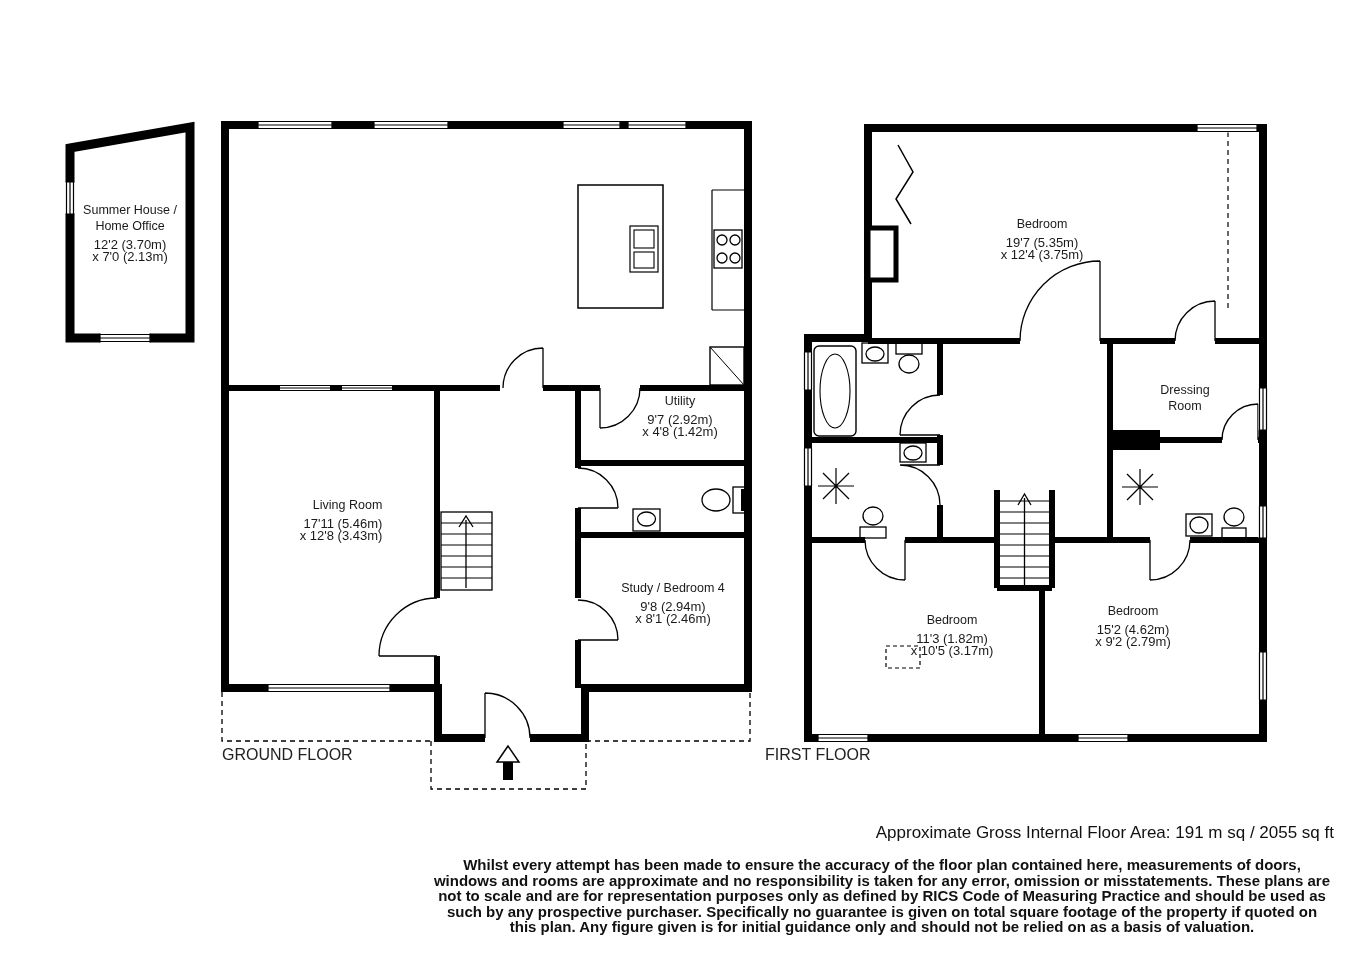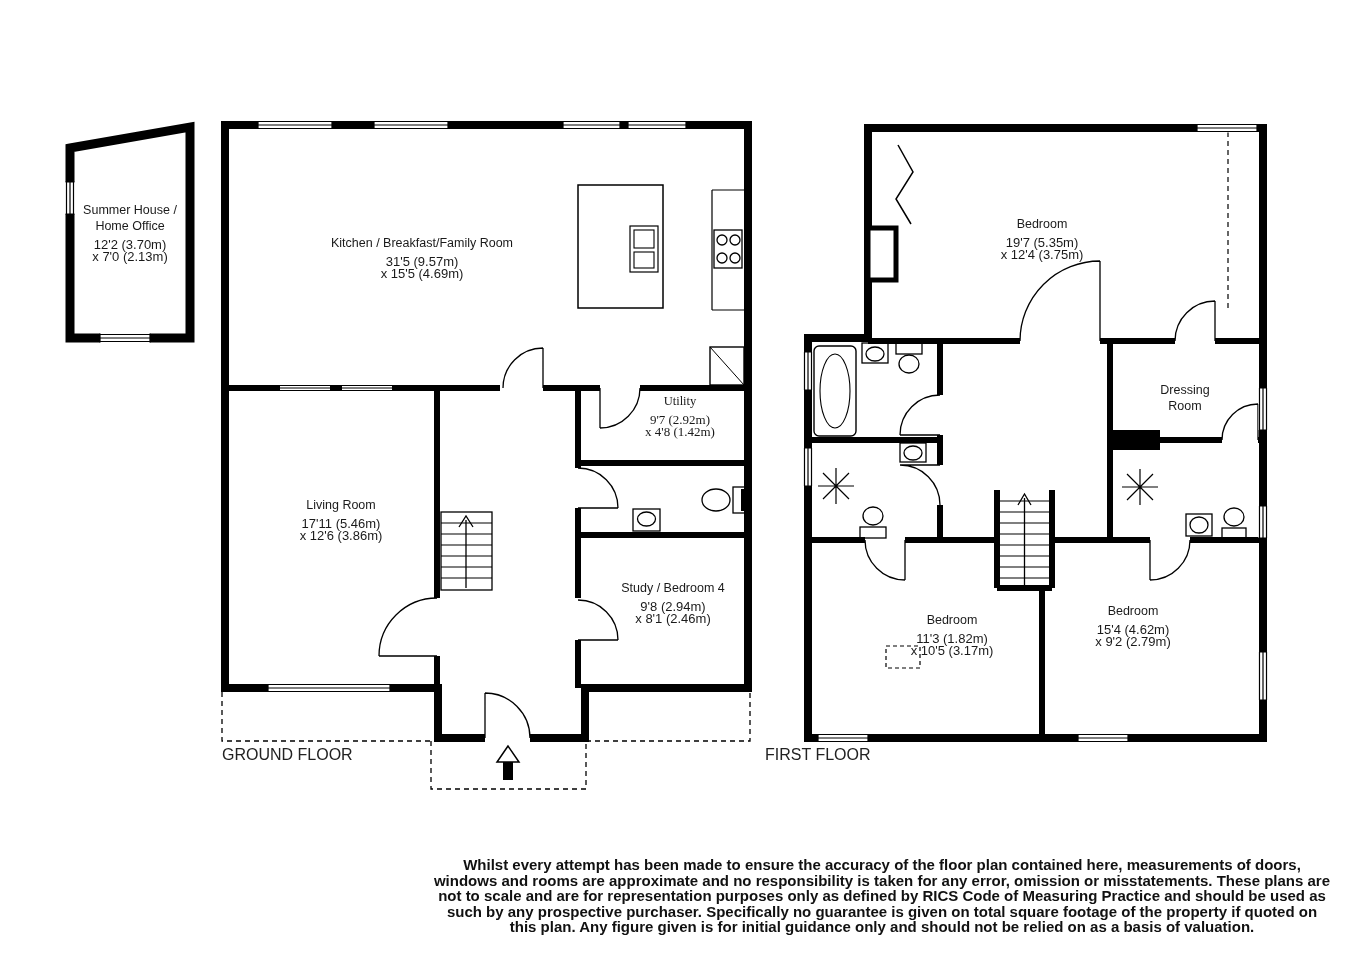"Kitchen / Breakfast/Family Room" div.room-label { html: <div> <div>Kitchen / Breakfast/Family Room</div> <div> <div>31'5 (9.57m)</div> <div>x 15'5 (4.69m)</div> </div> </div> -> none }
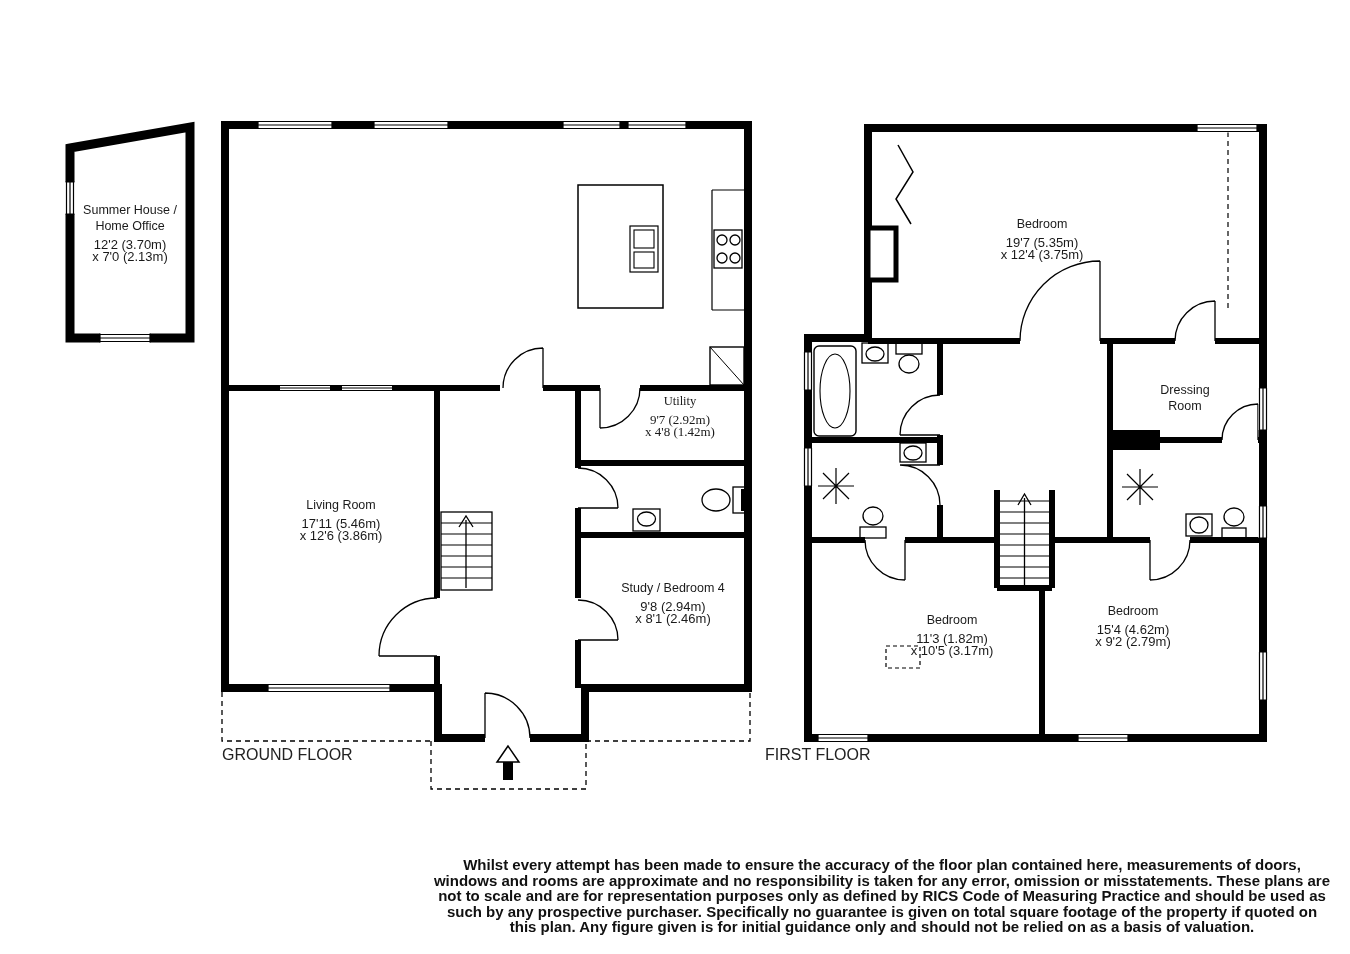"Utility" div.room-label { font-family: Liberation Serif, serif -> none }
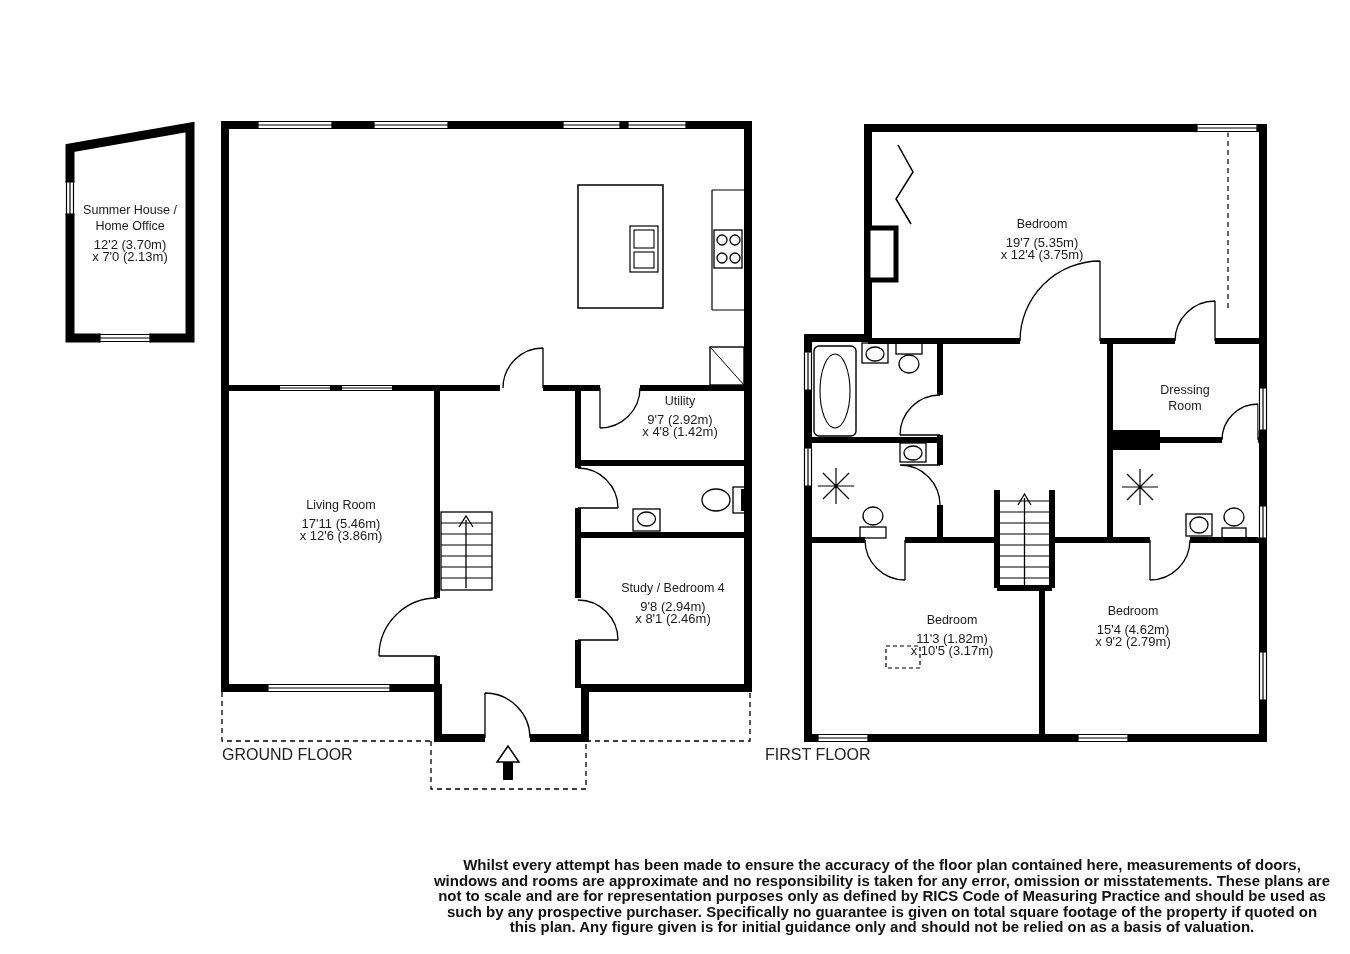"Living Room" div.room-label { text-align: none -> right }
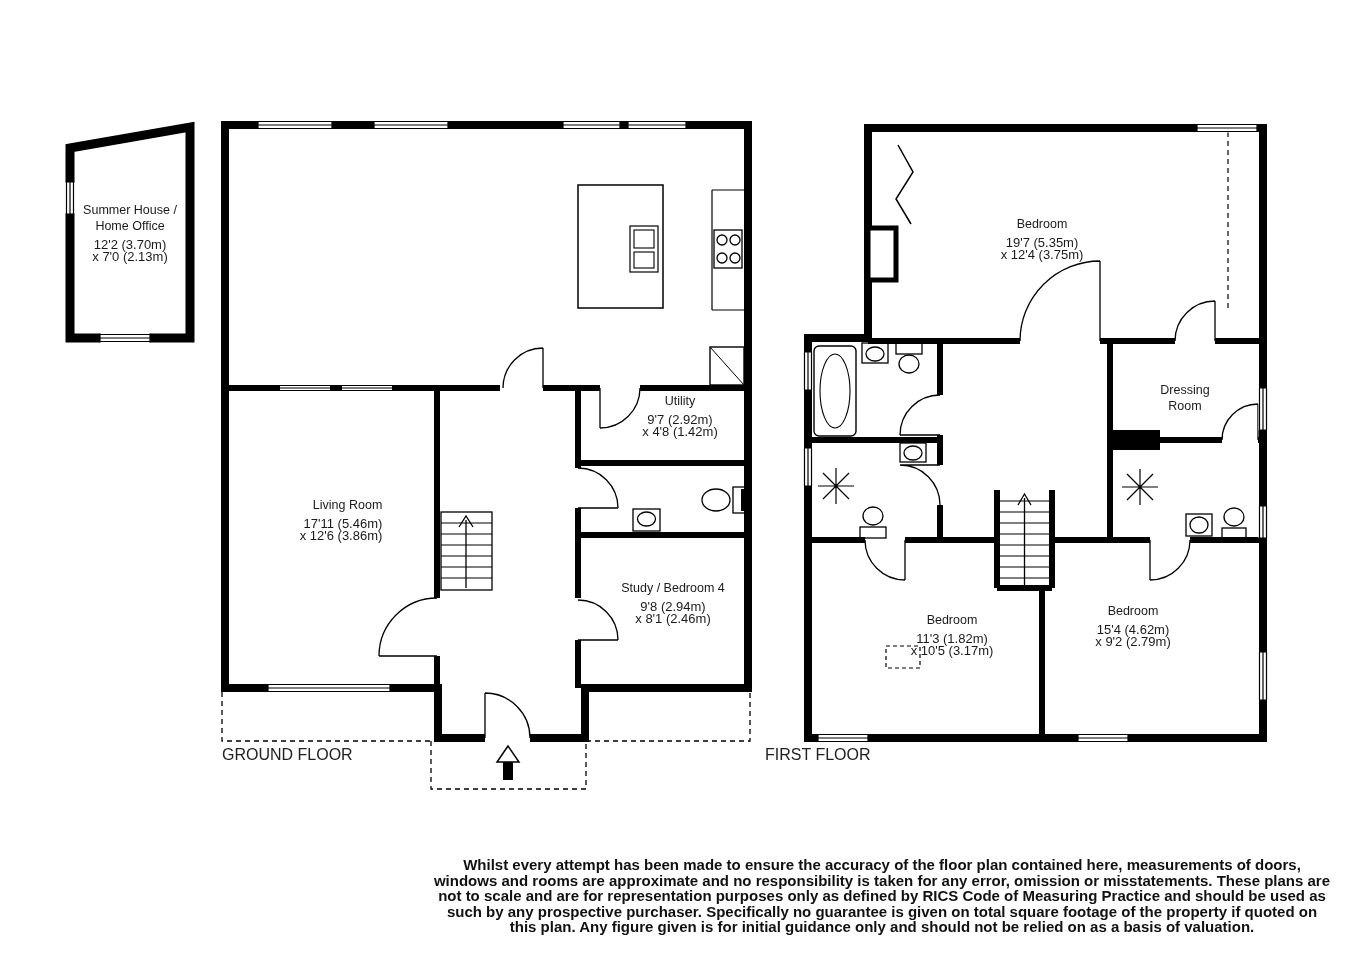"x 12'6 (3.86m)" div.room-dim { text: 12'6 (3.86m -> 12'8 (3.43m }
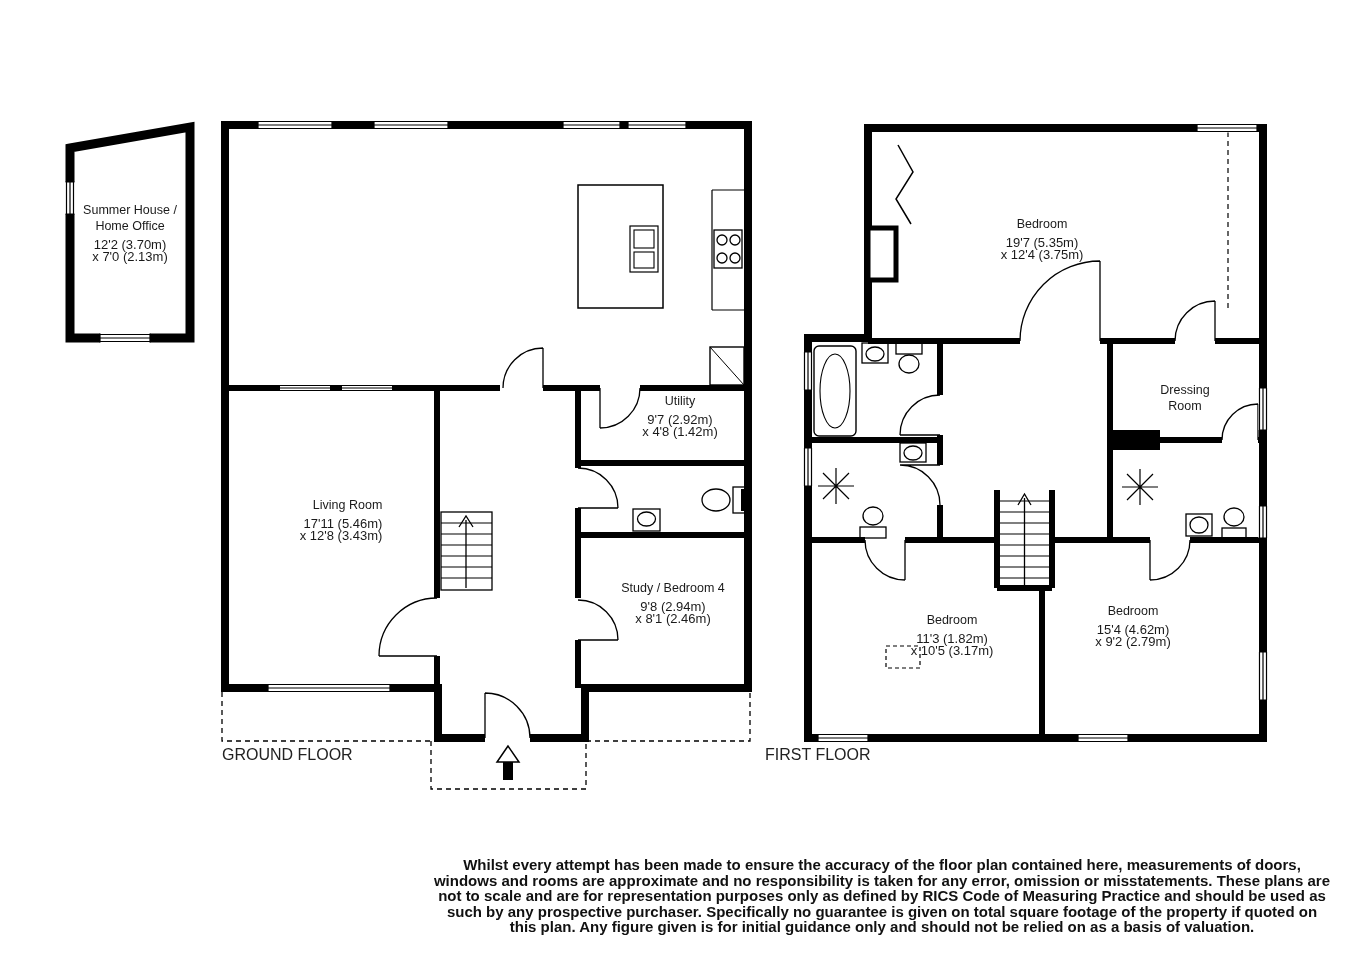"15'4 (4.62m)" div.room-dim { text: 15'4 -> 15'2 }
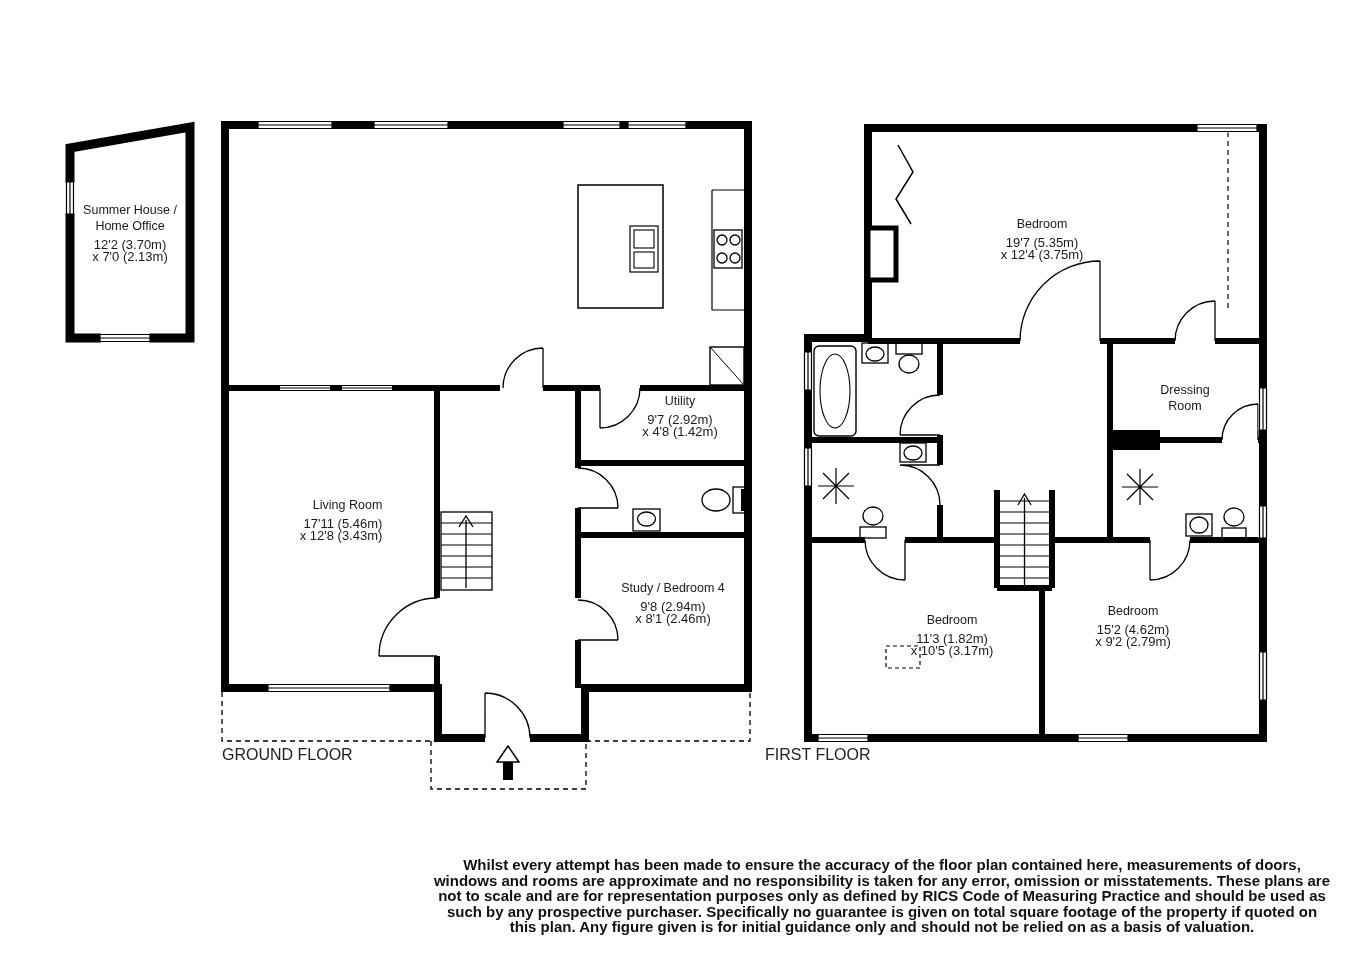"Approximate Gross Internal Floor Area:" div.area-text { html: none -> <div>Approximate Gross Internal Floor Area: 191 m sq / 2055 sq ft</div> }
